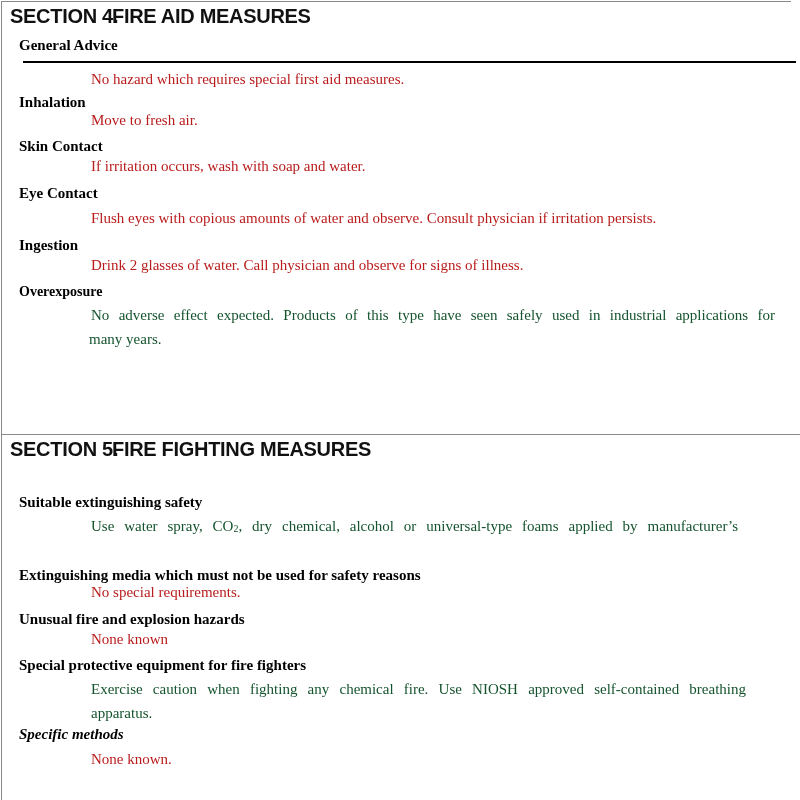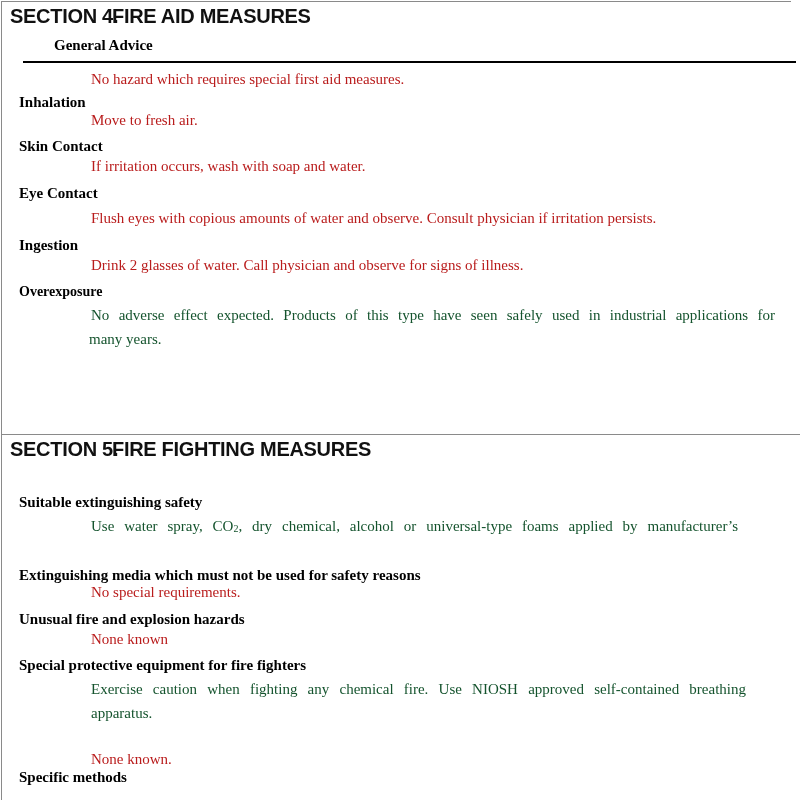"General Advice" div.head { margin-left: 35px -> none }
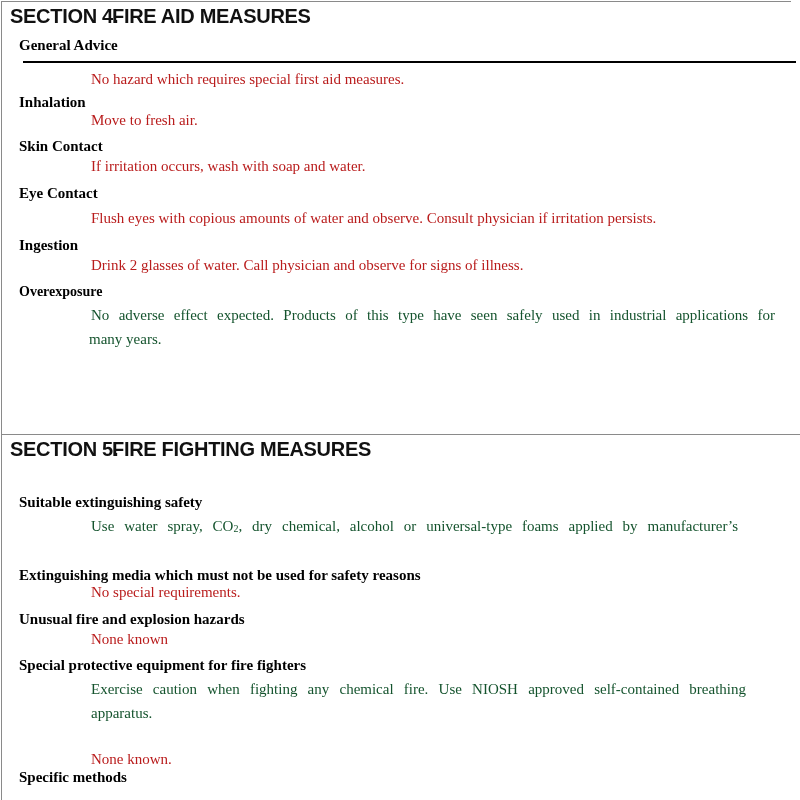"Specific methods" div.head { font-style: none -> italic; top: 769px -> 726px }
